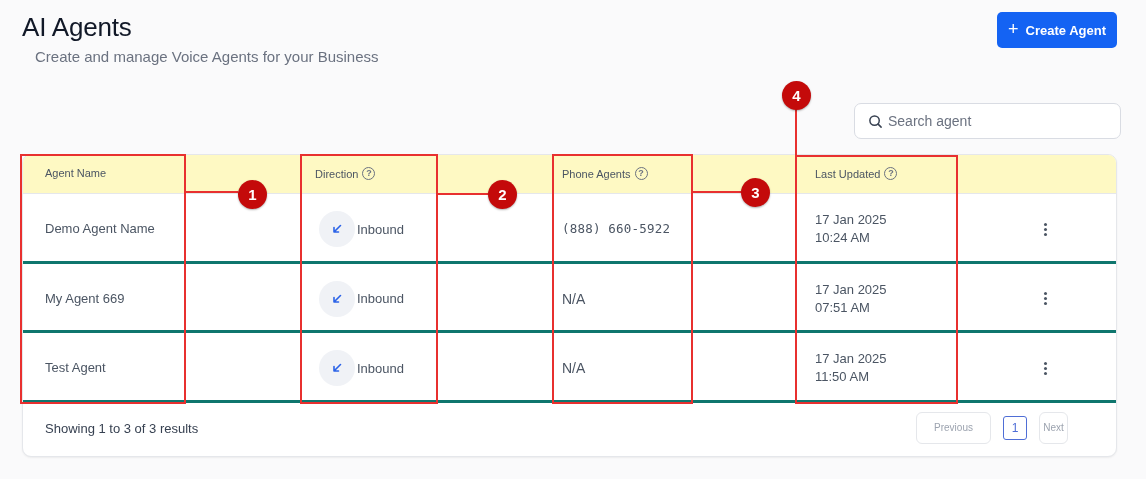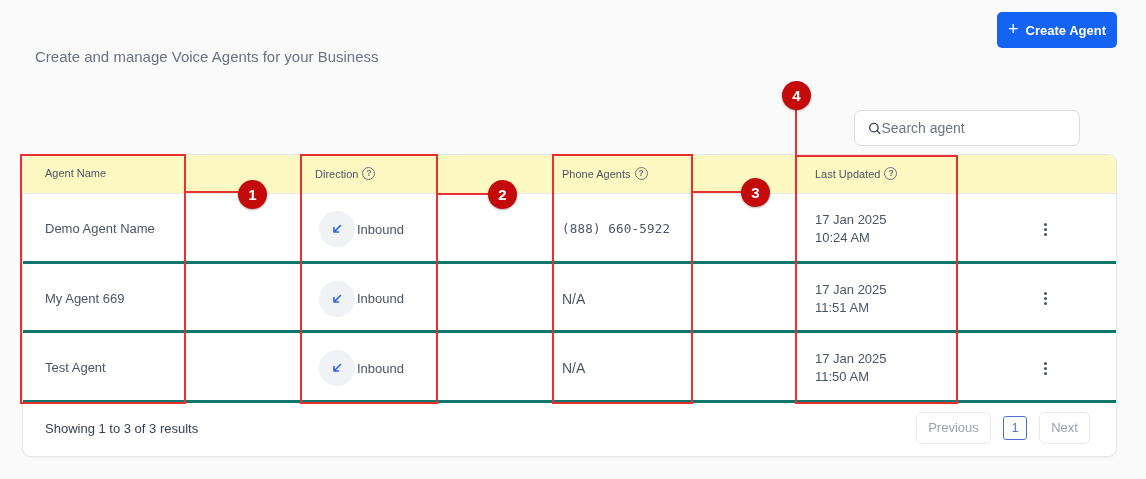"AI Agents" h1.title { html: none -> <h1>AI Agents</h1> }
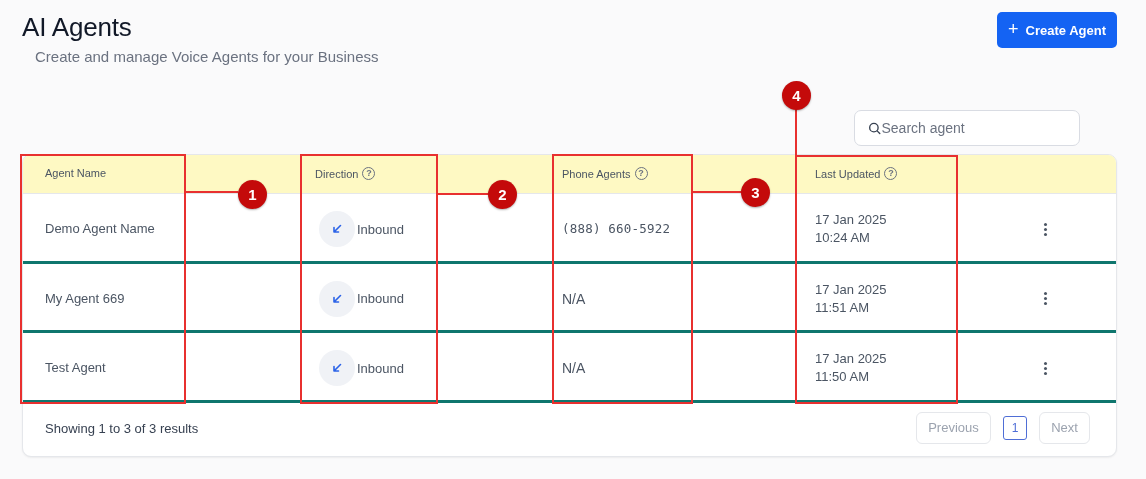"Search agent" .search { gap: none -> 5px; top: 110px -> 103px; width: 226px -> 267px }
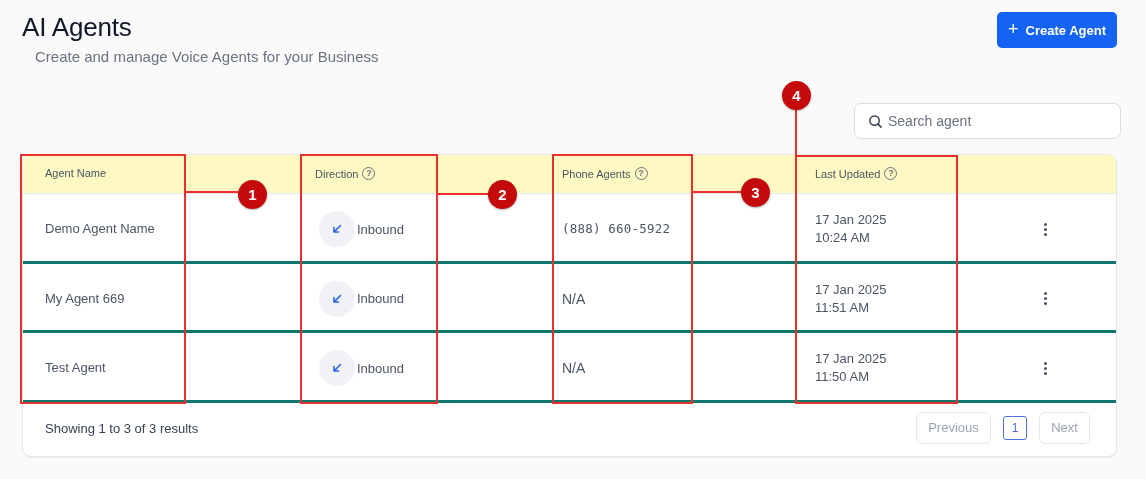"11:51 AM" div { text: 11:51 -> 07:51 }
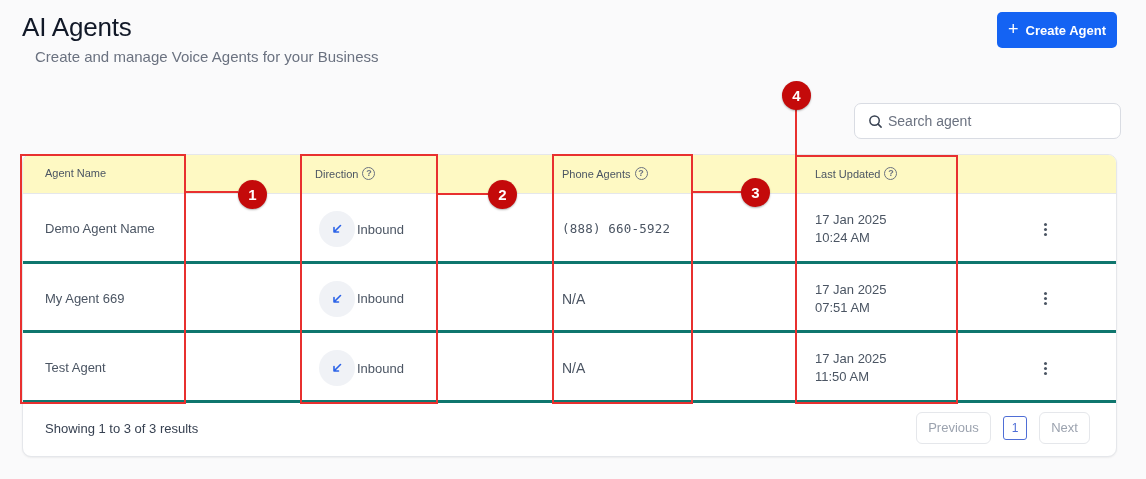"Previous" .pg-btn { font-size: 13px -> 10px }
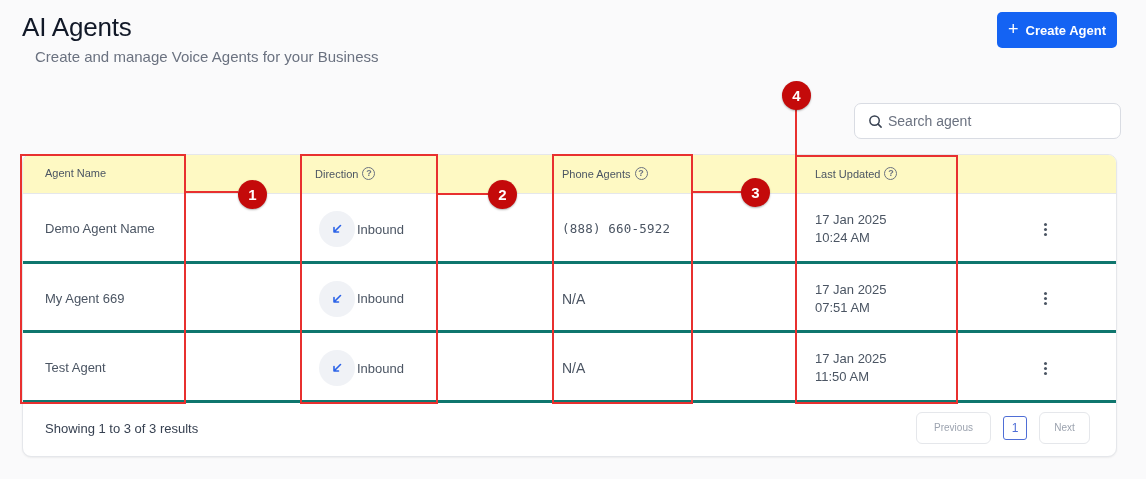"Next" .next { width: 51px -> 29px }
